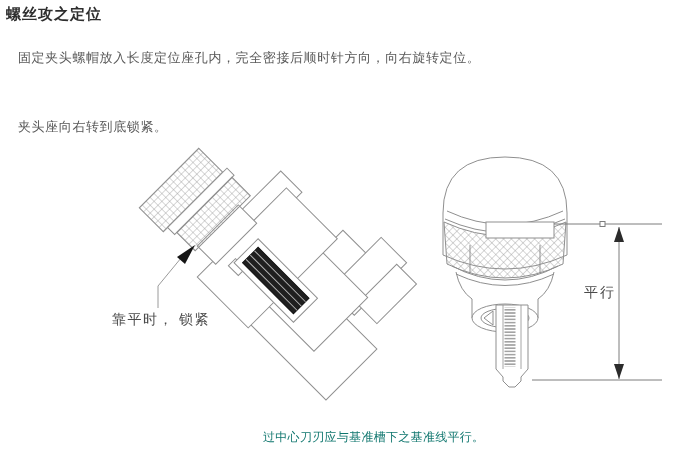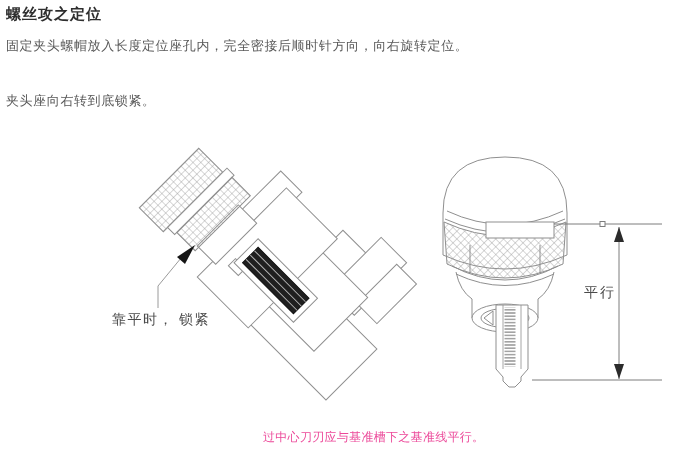"固定夹头螺帽放入长度定位座孔内，完全密接后顺时针方向，向右旋转定位。" .ins { margin: 0 -> 12px }
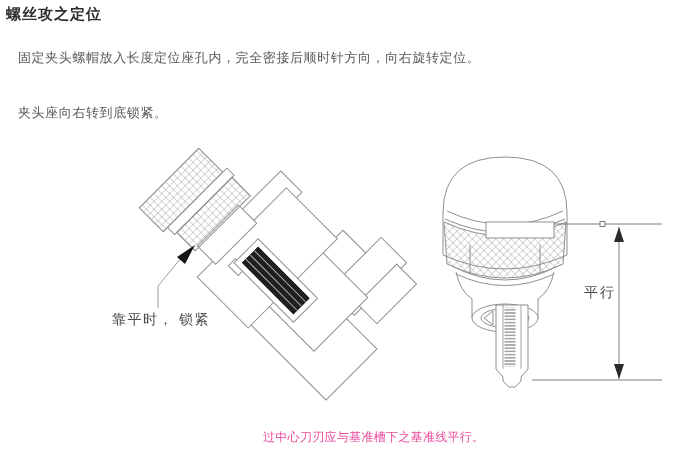"夹头座向右转到底锁紧。" .ins3 { top: 92px -> 106px }
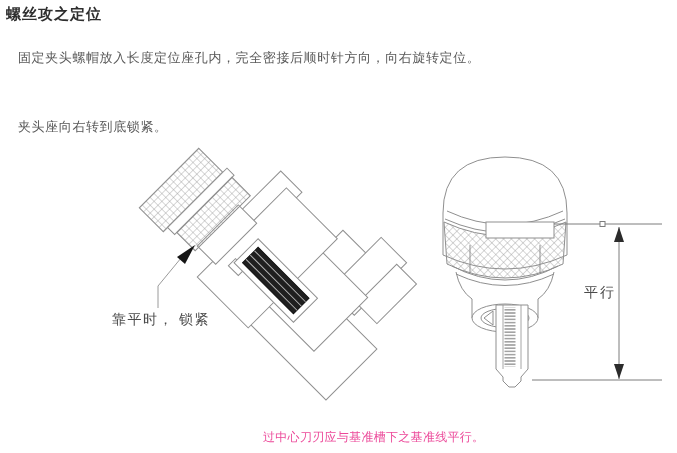"过中心刀刃应与基准槽下之基准线平行。" .caption { color: #ec4899 -> #0f766e }
